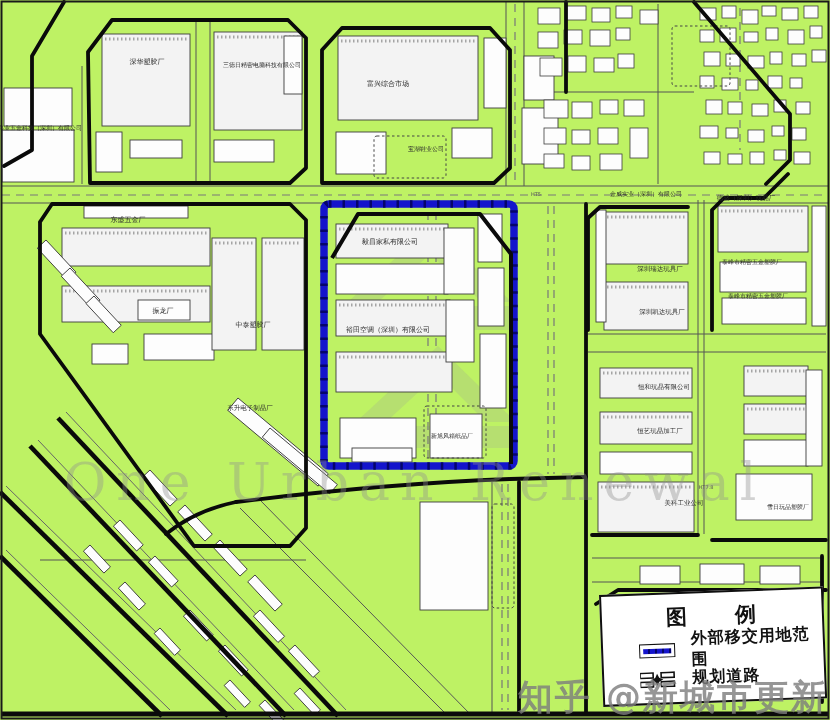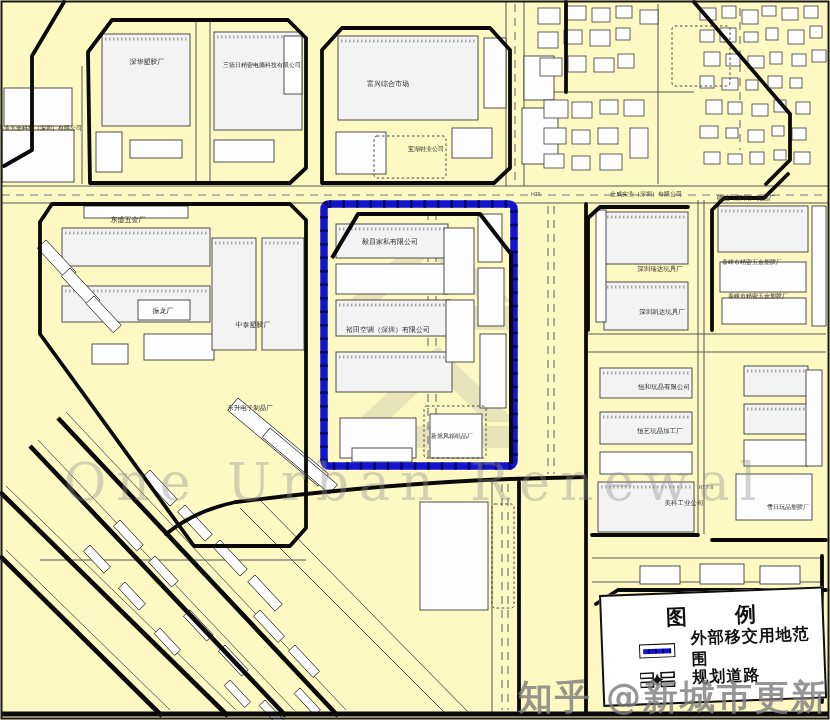"深华塑胶厂" #stage { background: #fef9c3 -> #bef264 }
